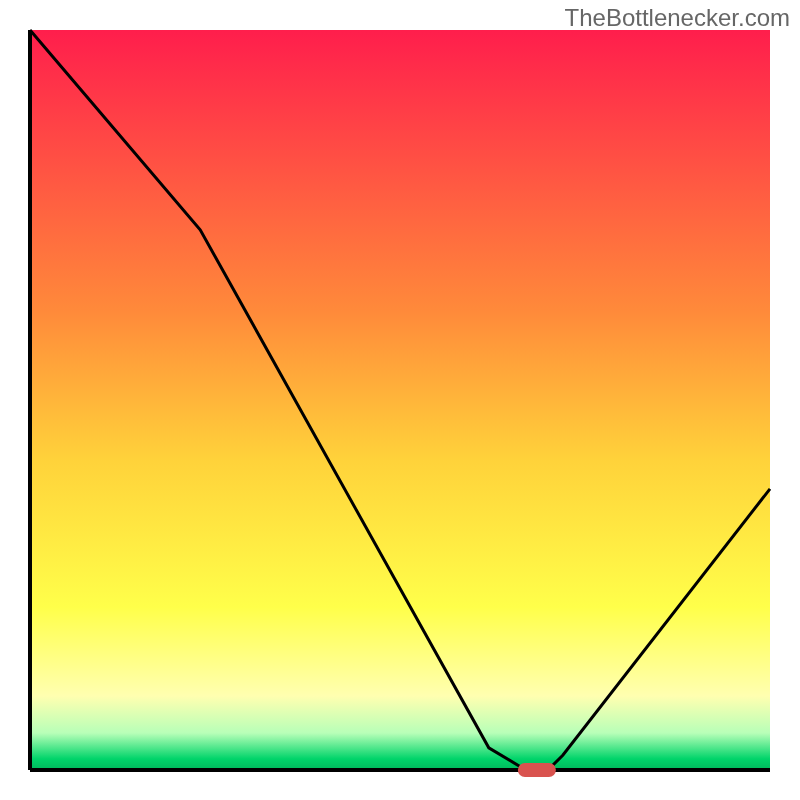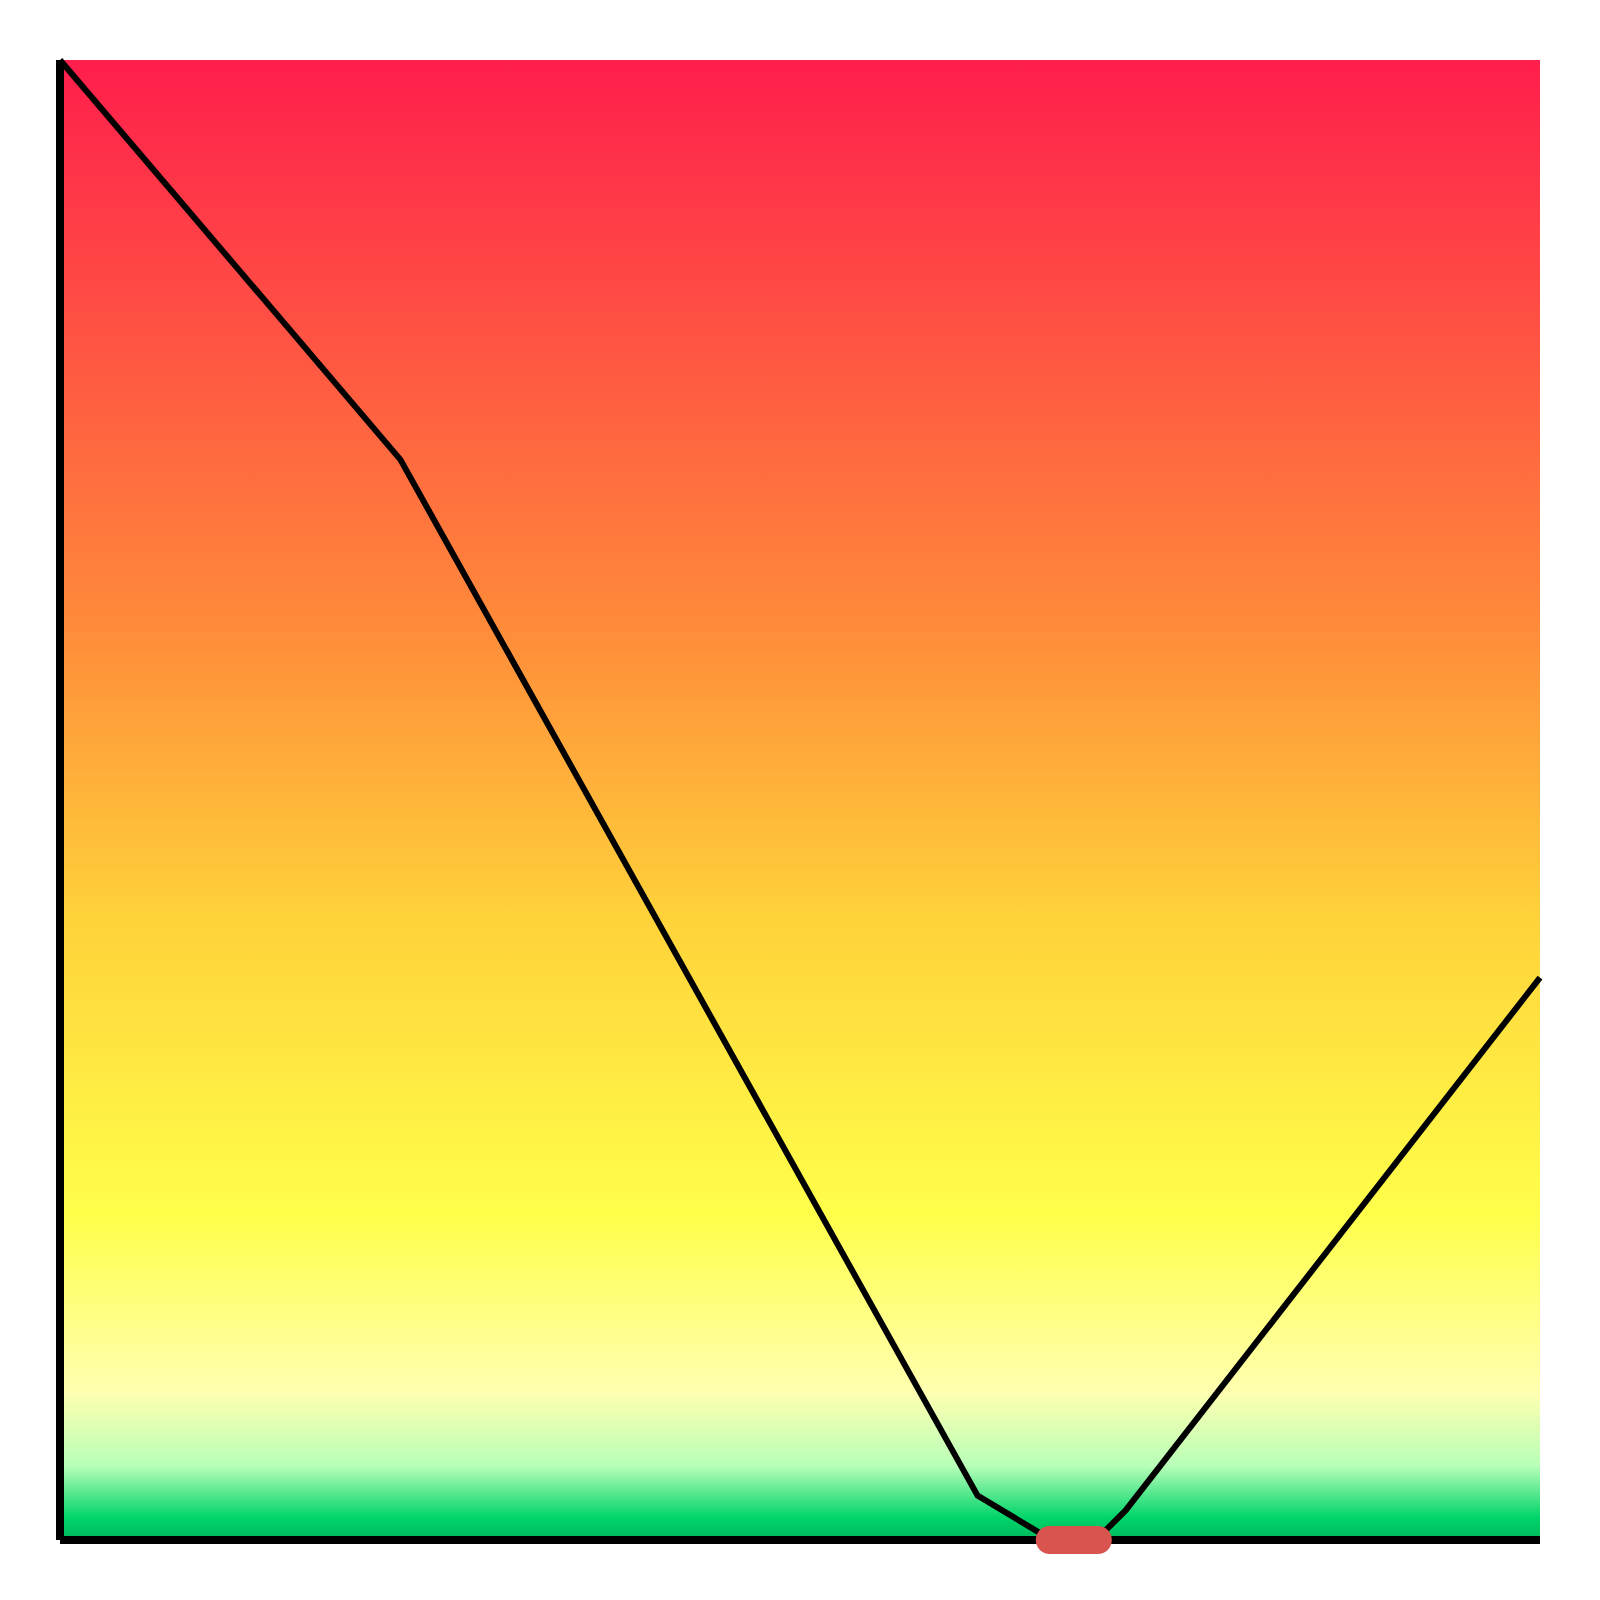"TheBottlenecker.com" div.watermark { html: none -> <div>TheBottlenecker.com</div> }
